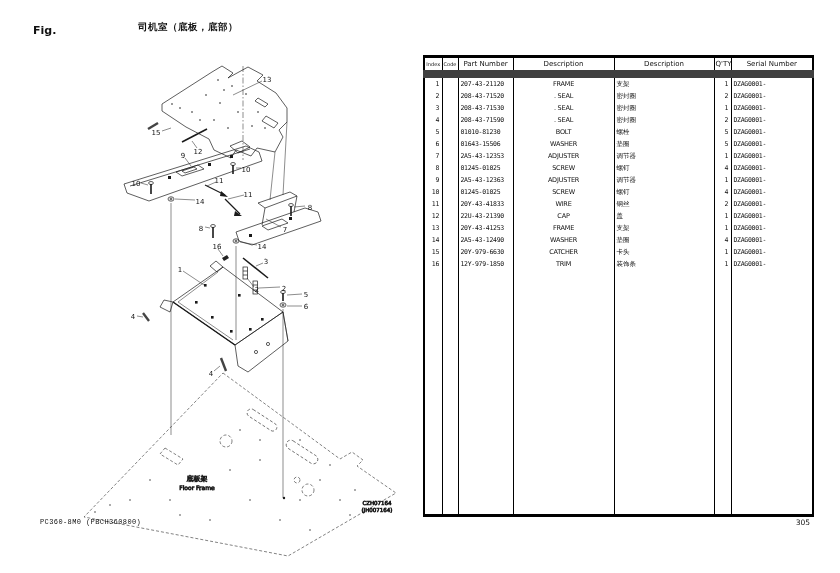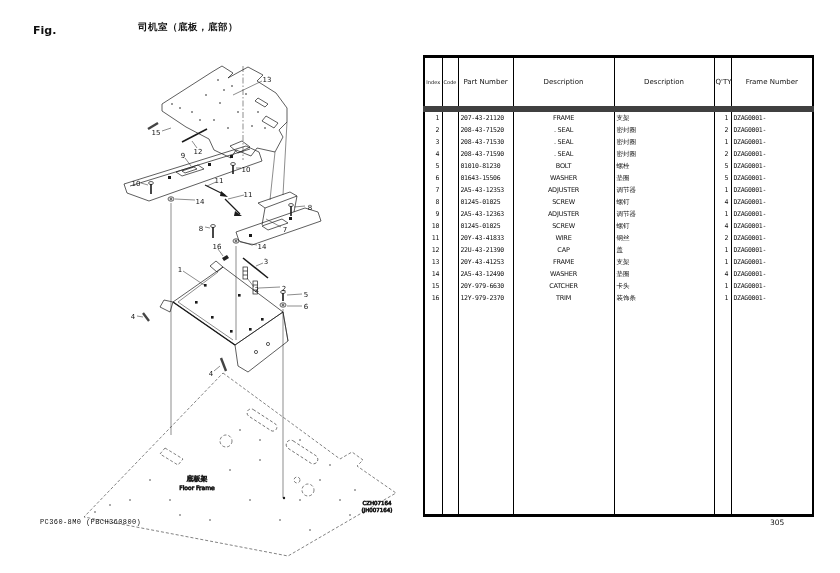"Part Number" table.parts th { border-bottom: 6px solid #404040 -> 8px solid #404040; padding: 18px 1px -> 0 1px }
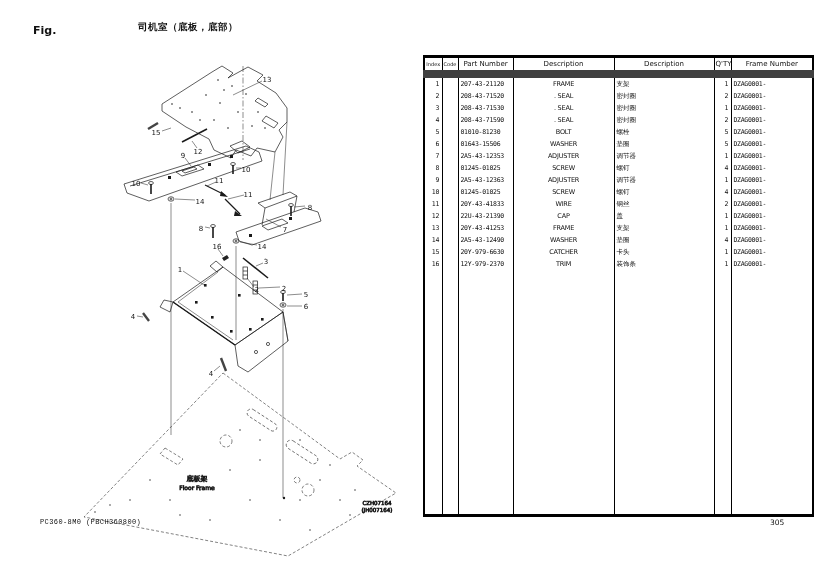"Frame Number" th { text: Frame -> Serial }
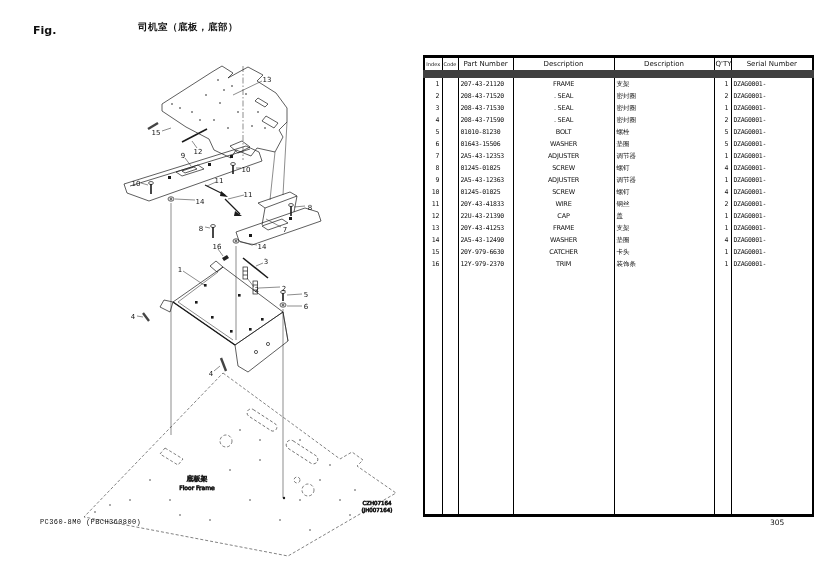"12Y-979-2370" td.c-part_number { text: 12Y-979-2370 -> 12Y-979-1850 }
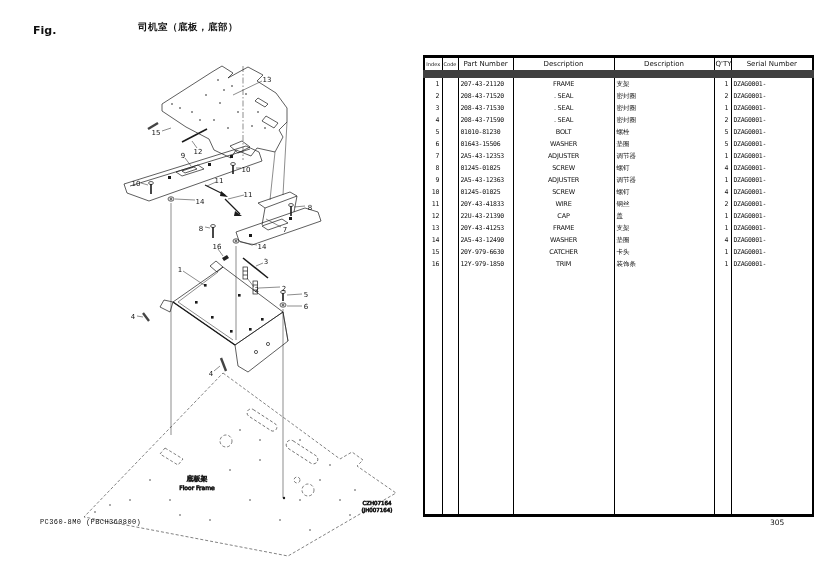"305" .page-num { text-align: left -> right }
